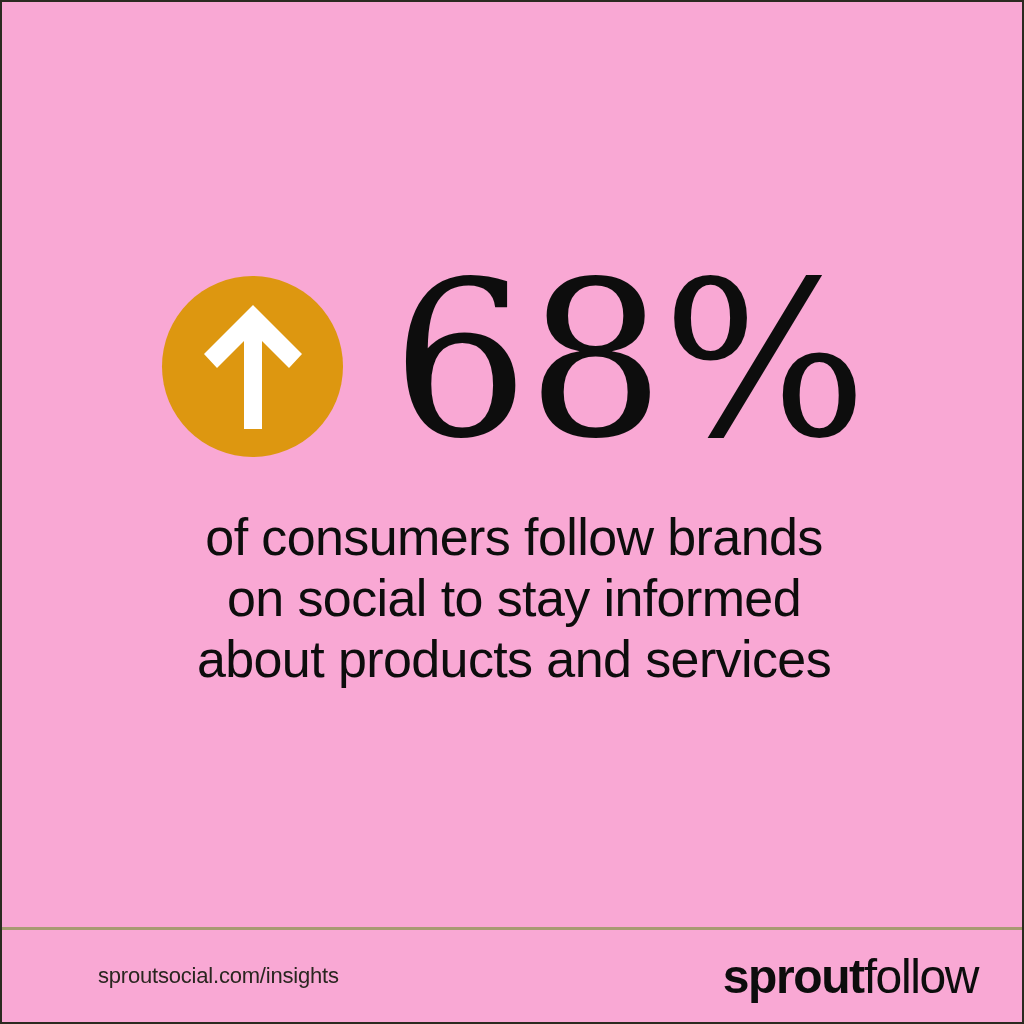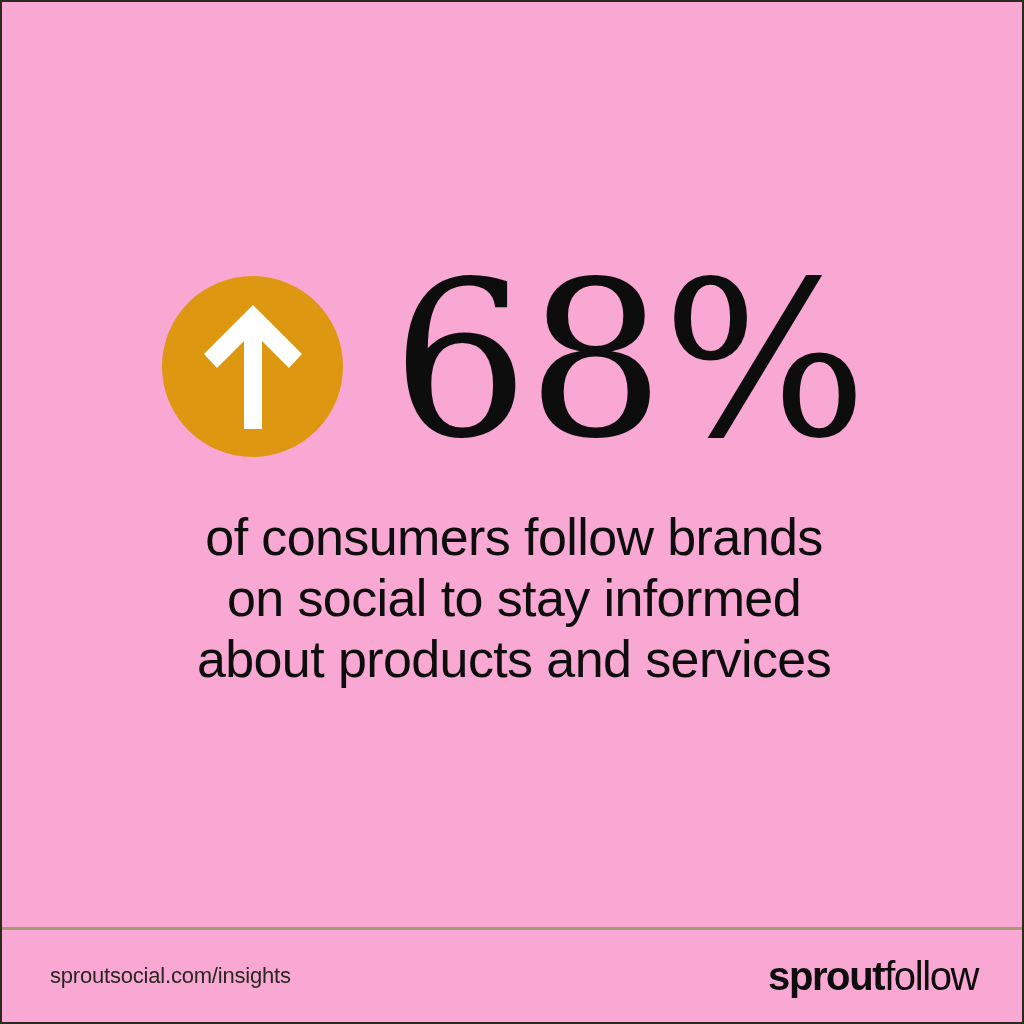"sproutsocial.com/insights" .footer-url { margin-left: none -> 48px }
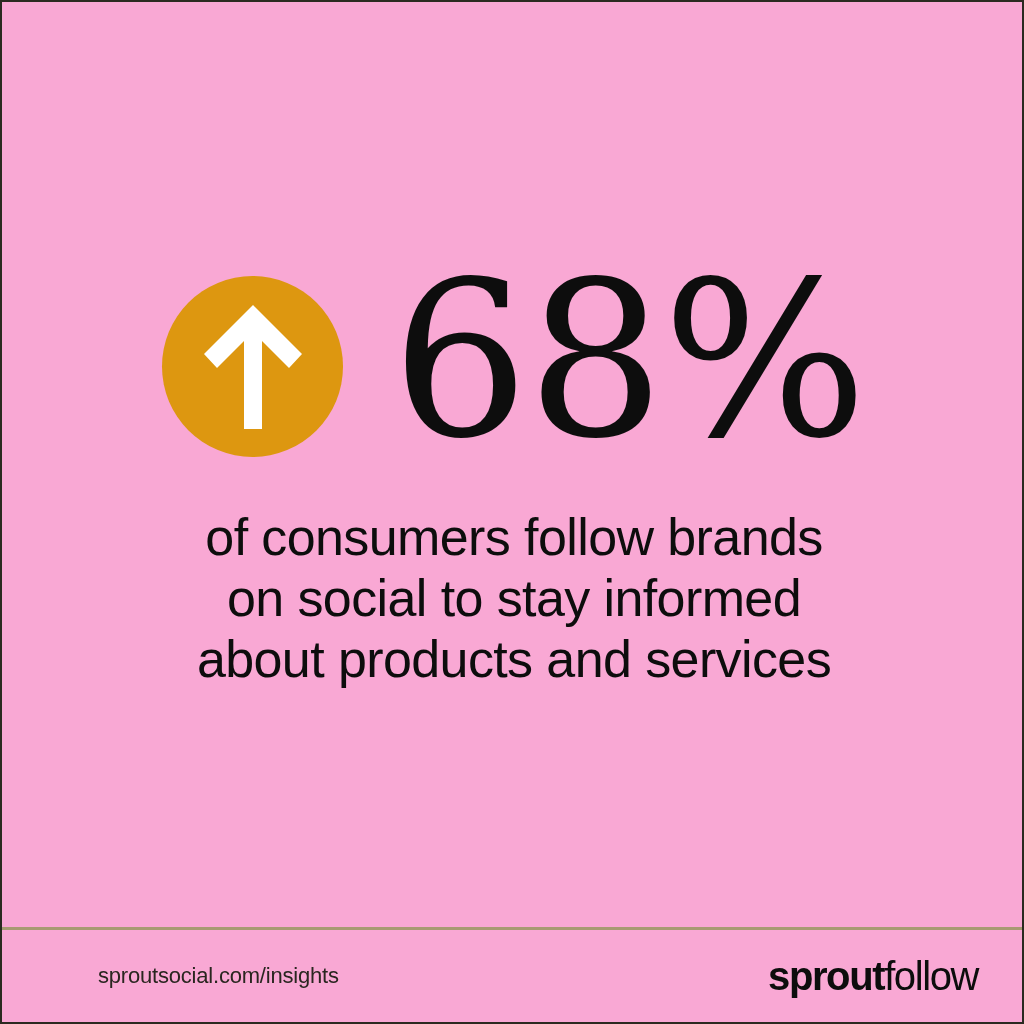"sprout" .logo { font-size: 40px -> 48px }
